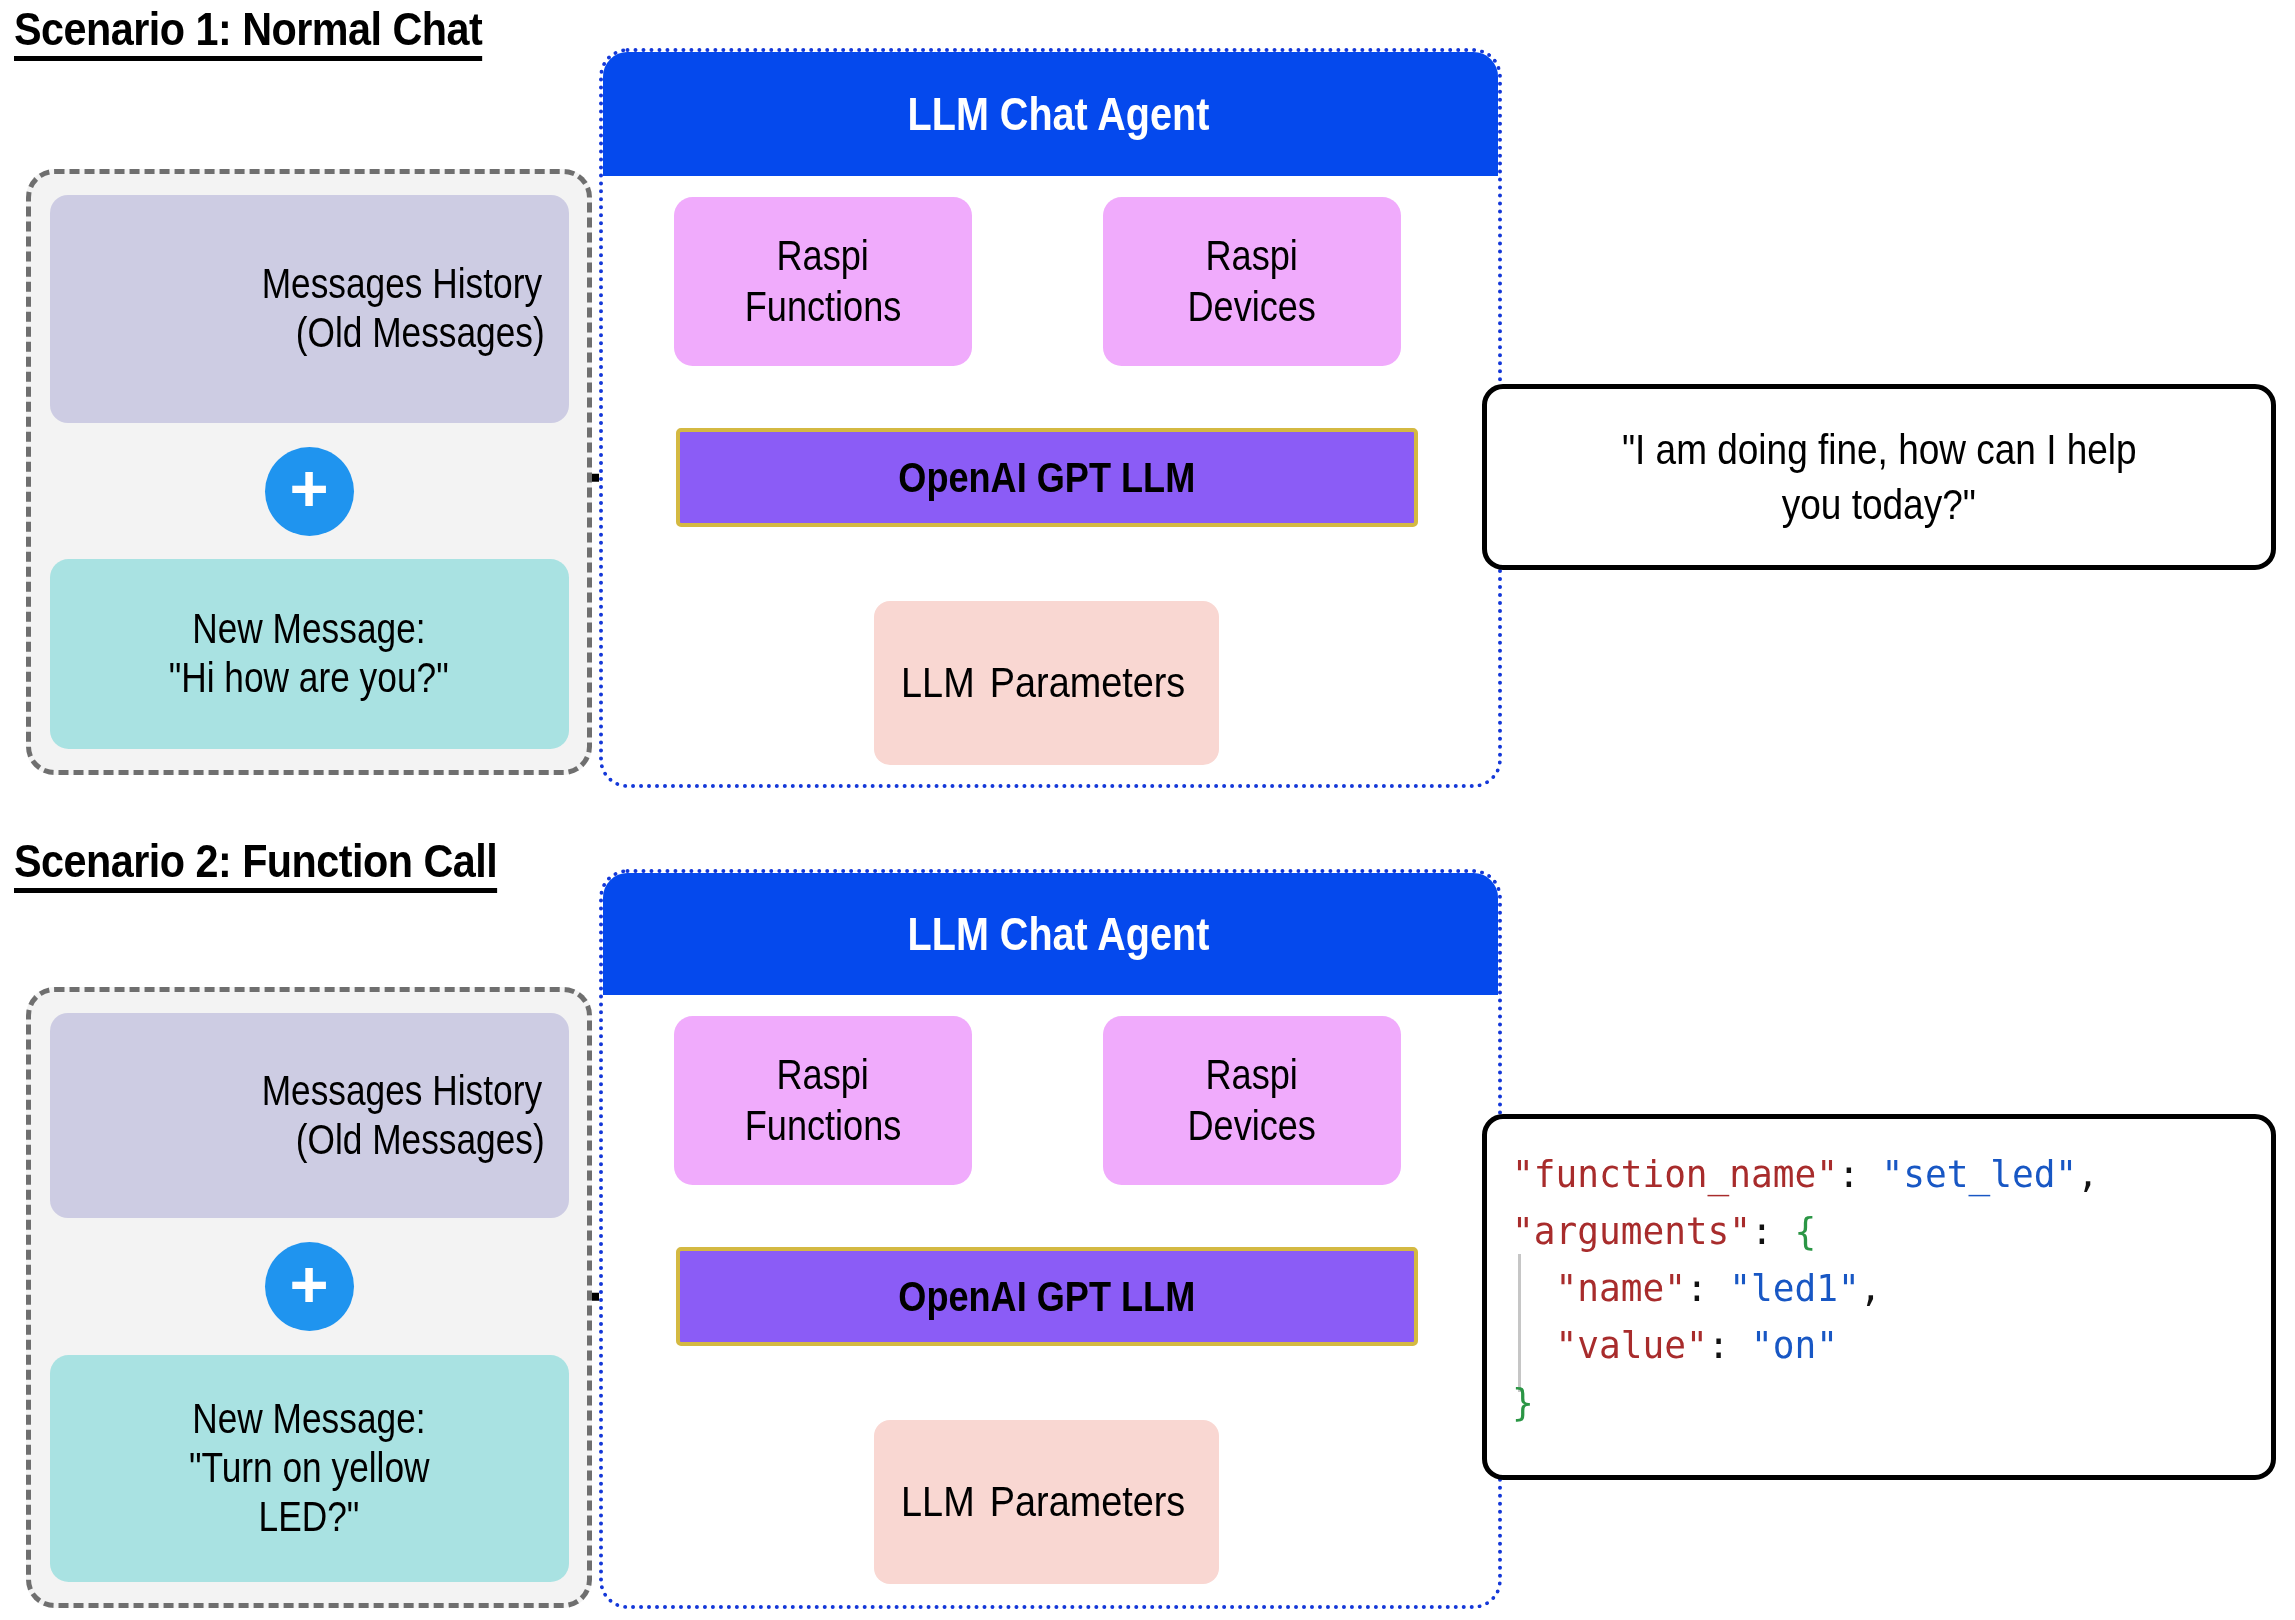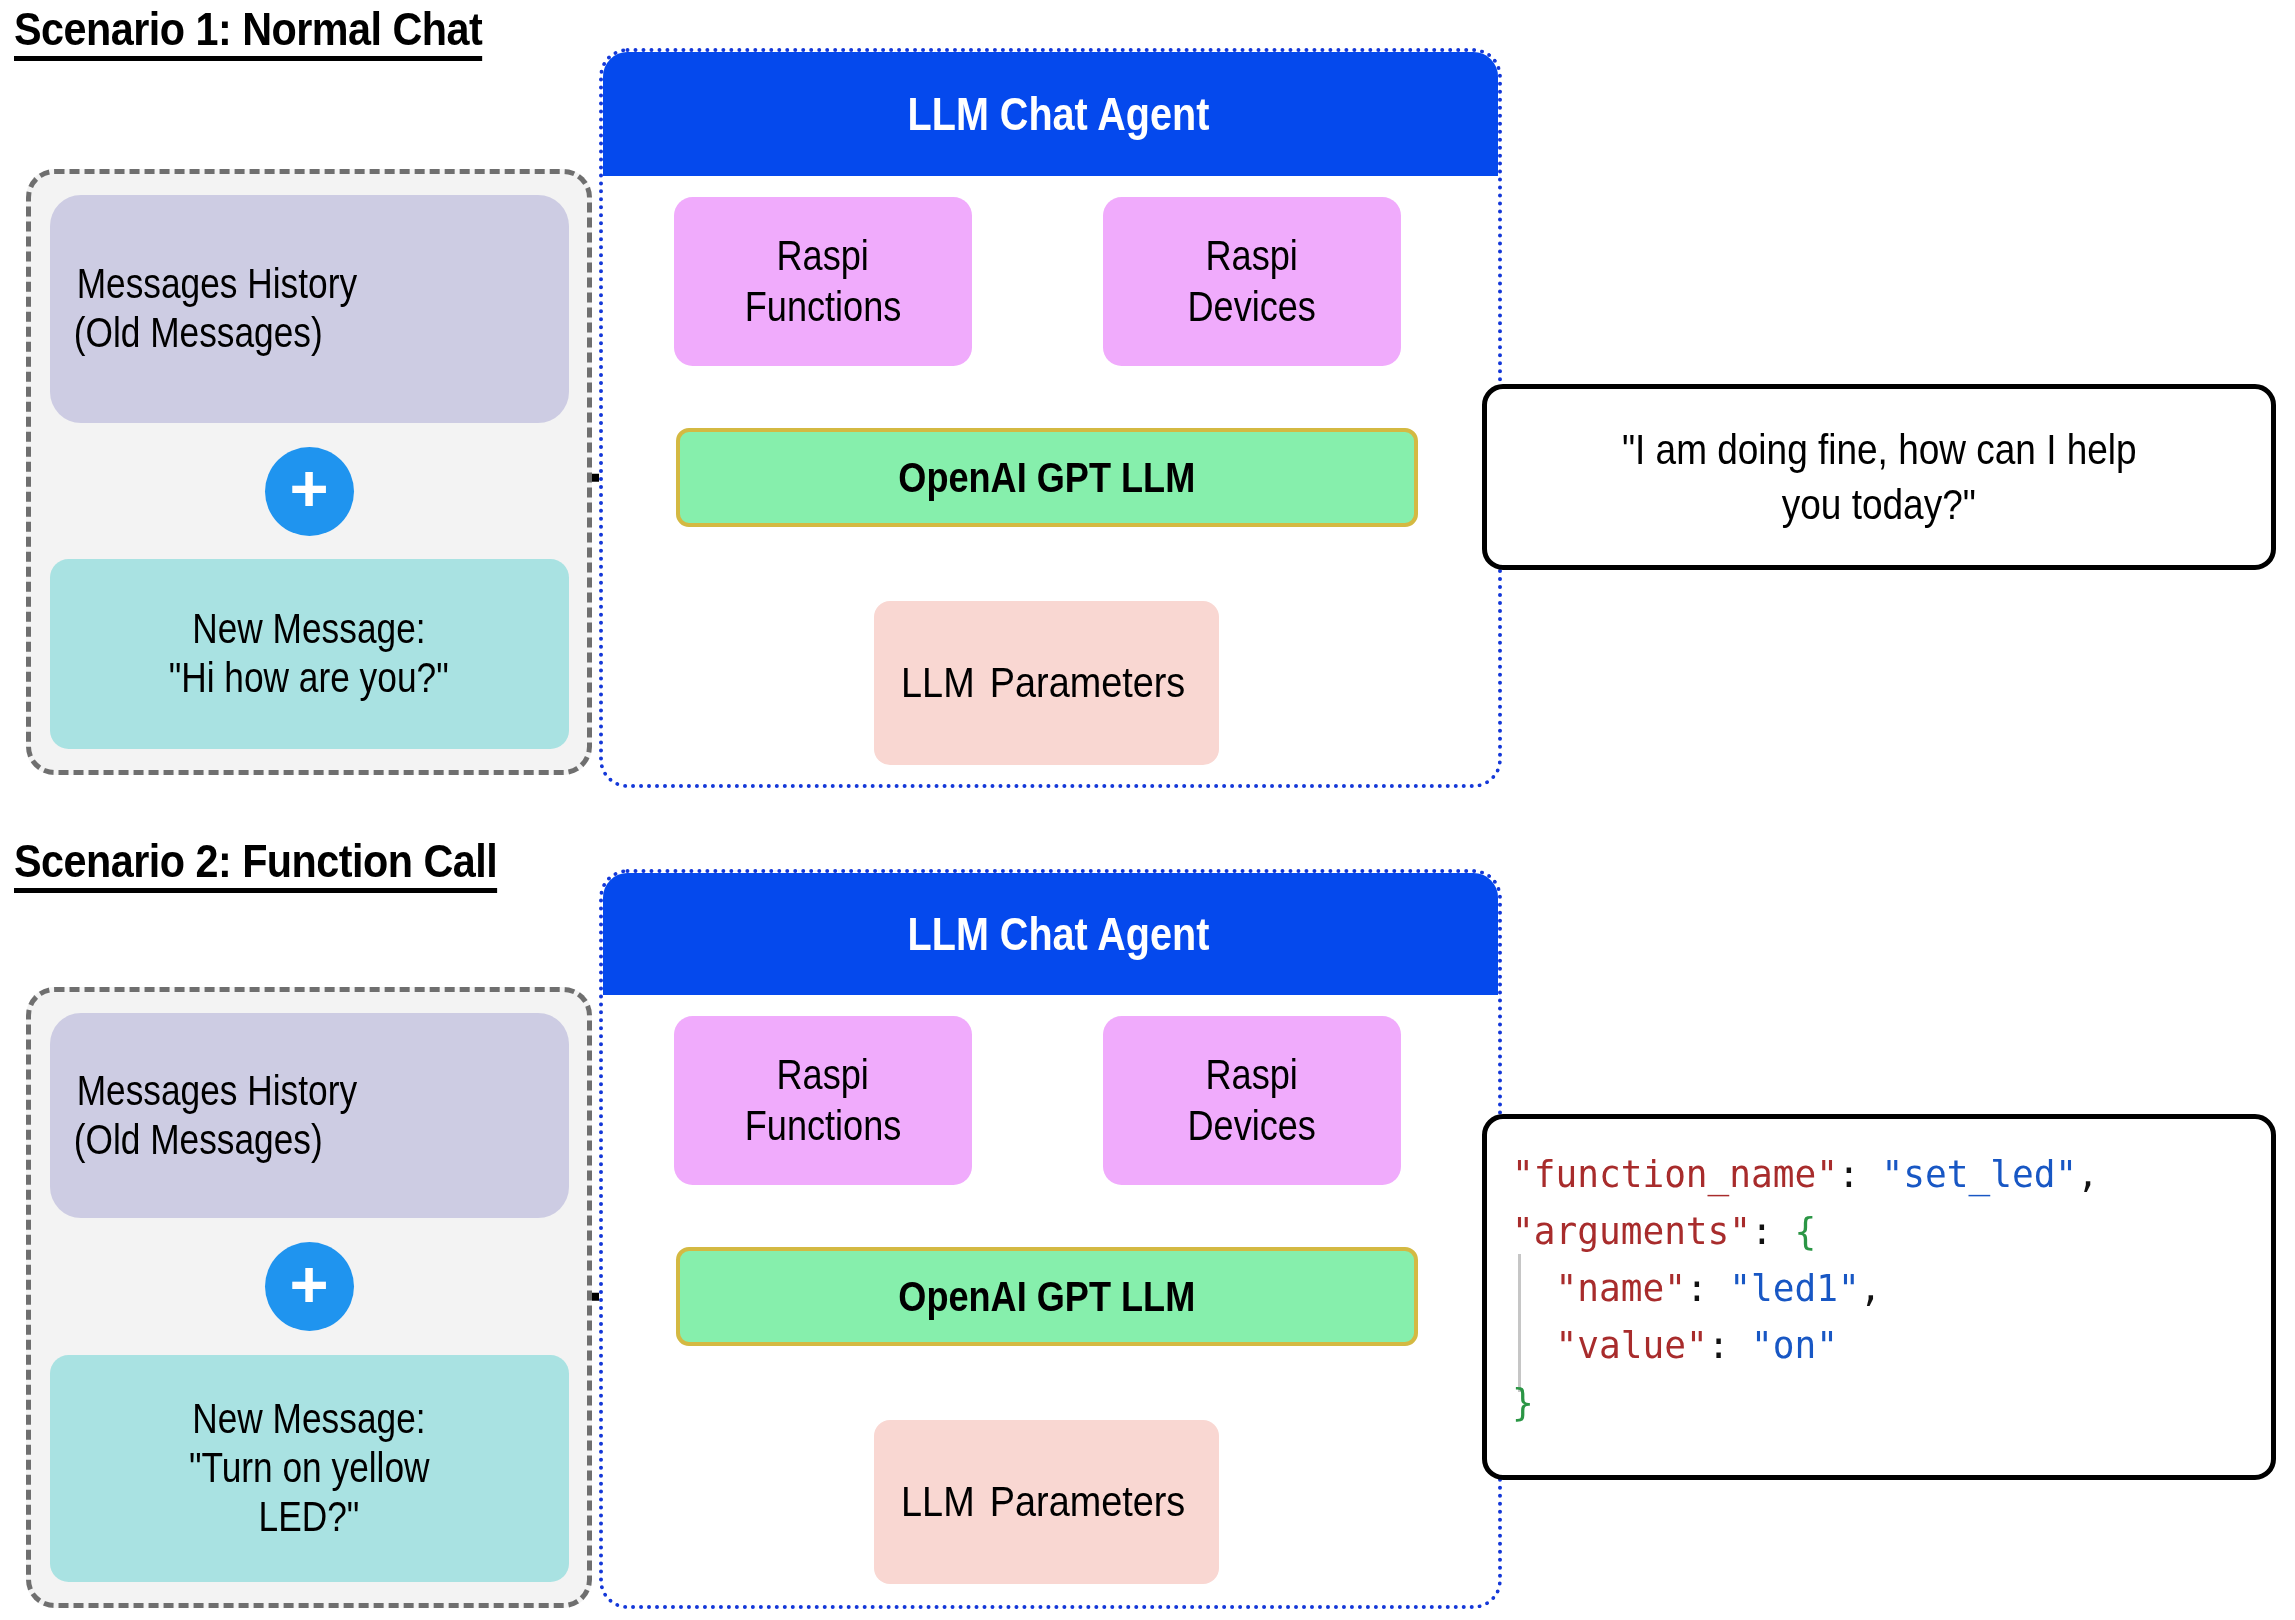"Messages History" .history-box { align-items: flex-start -> flex-end; border-radius: 31px -> 18px }
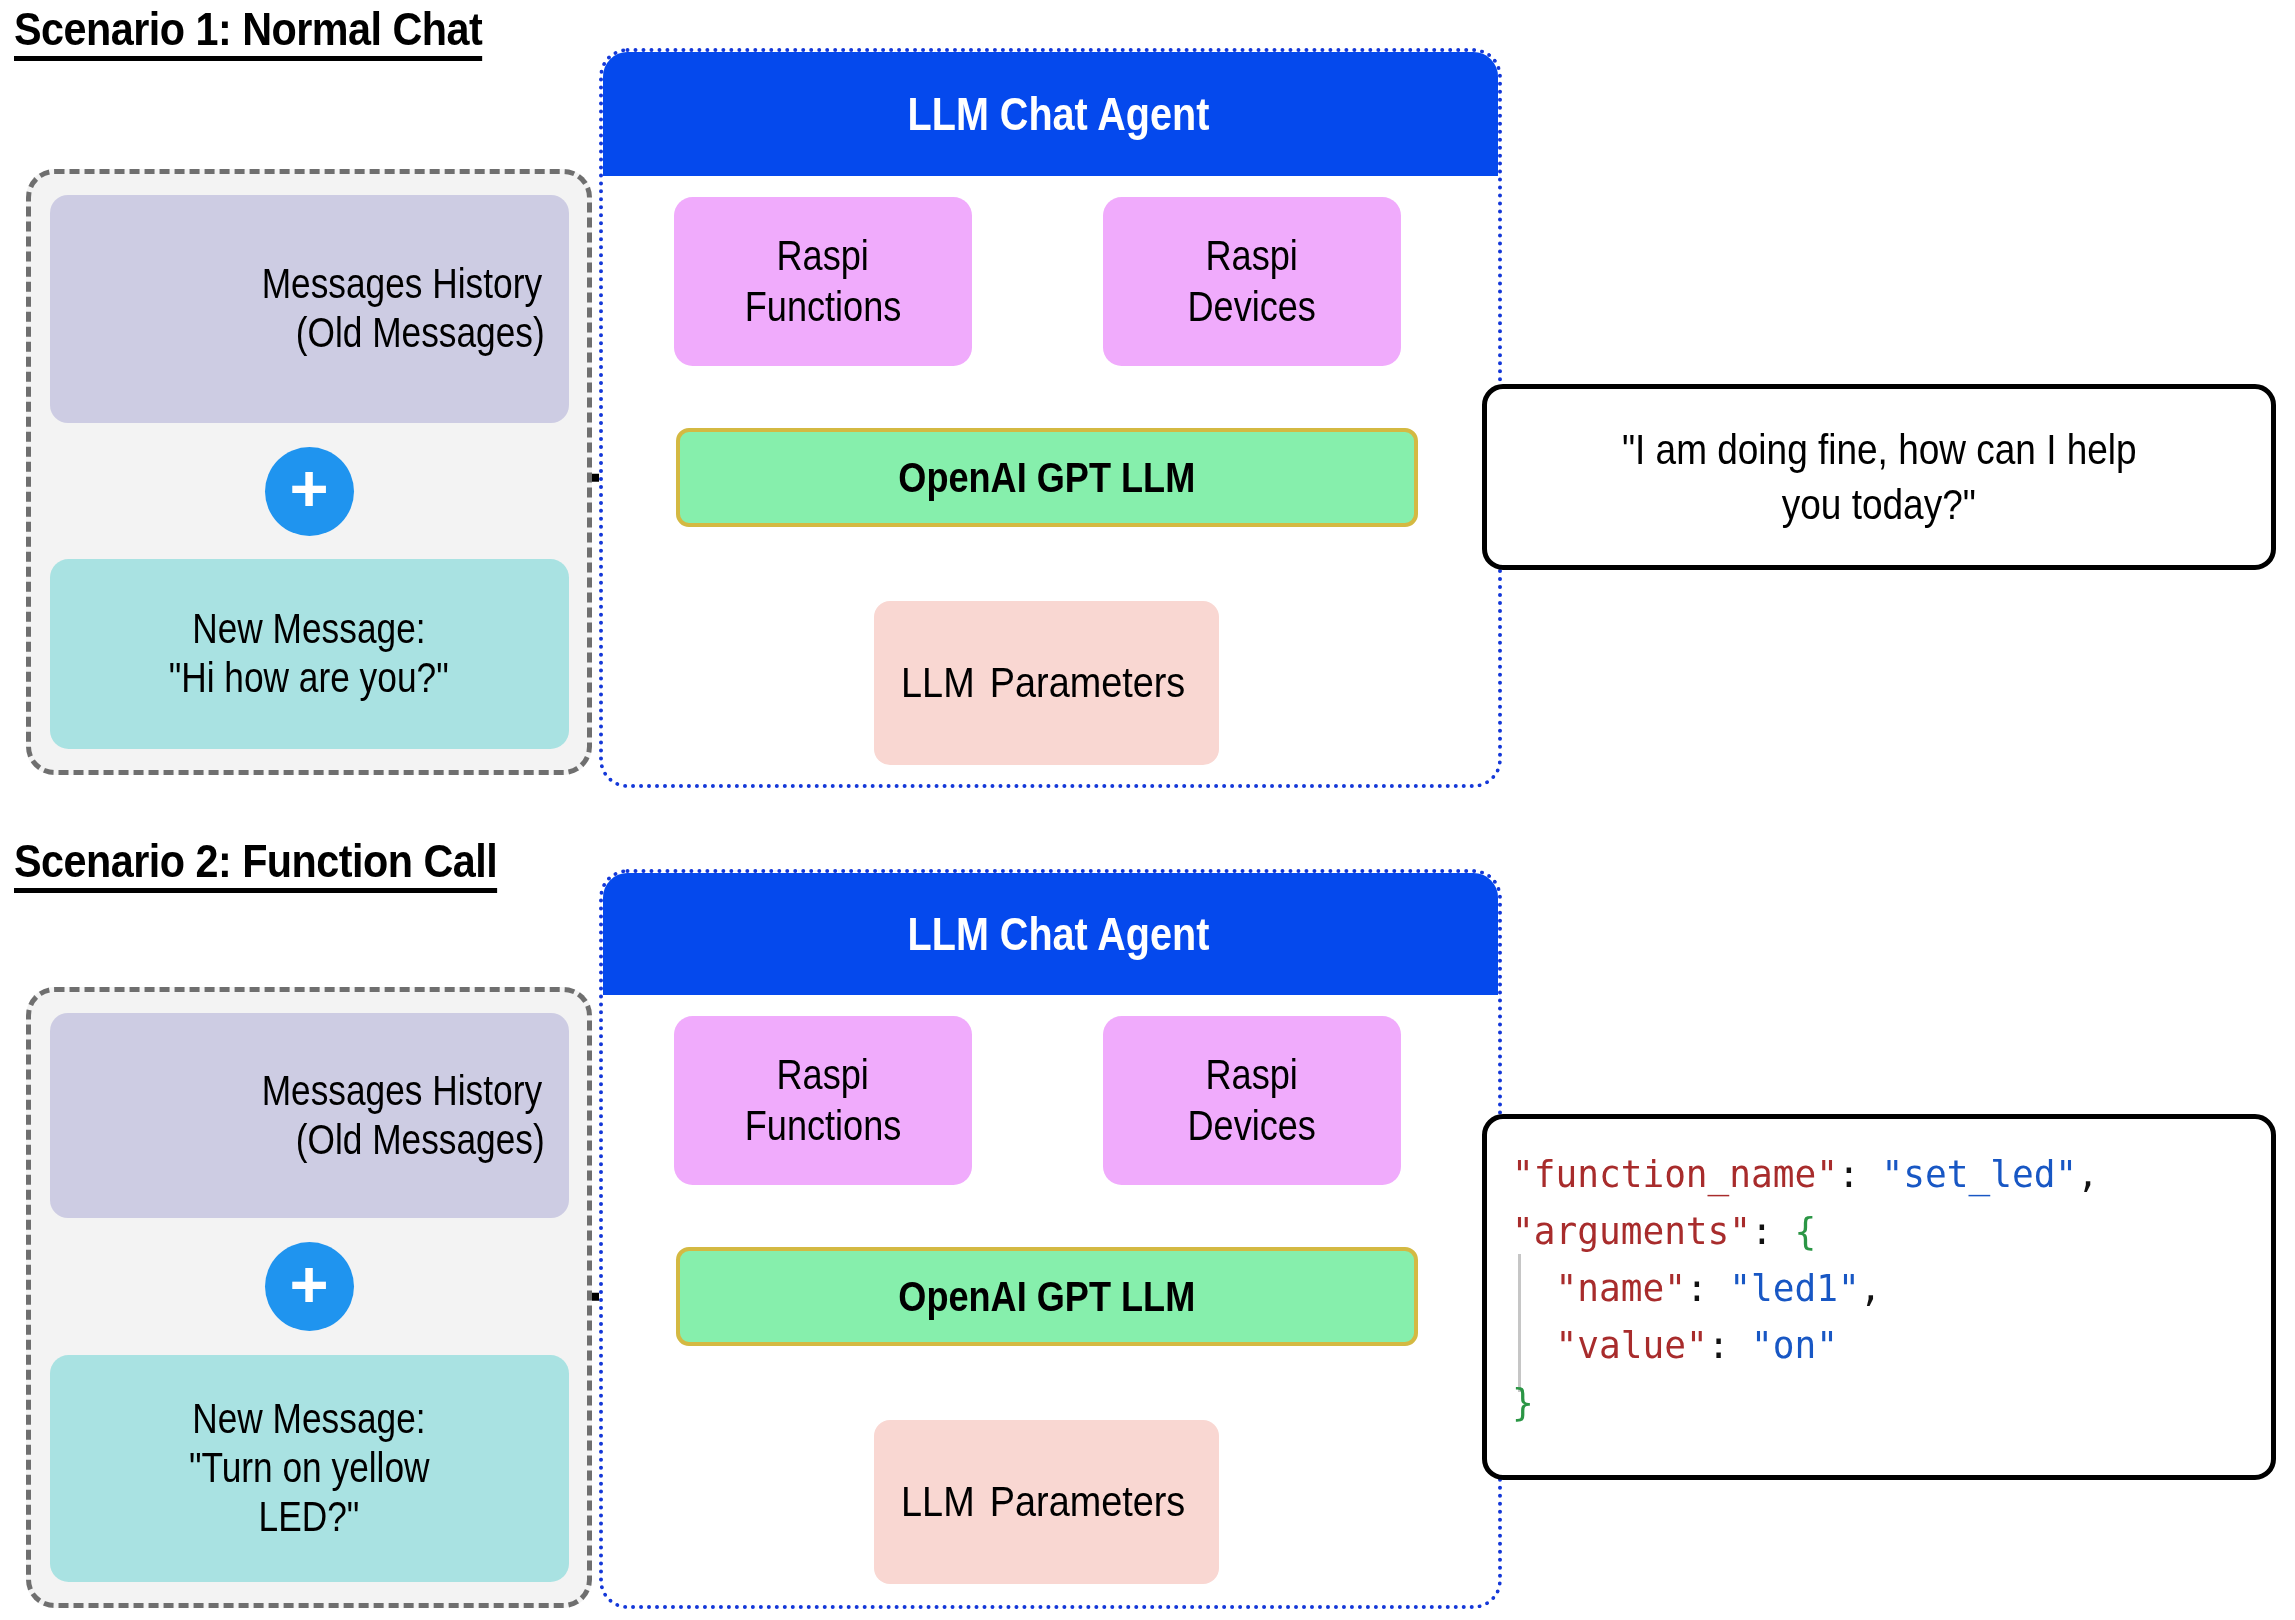"OpenAI GPT LLM" .llm-box { background: #86efac -> #8b5cf6; border-radius: 13px -> 5px }
